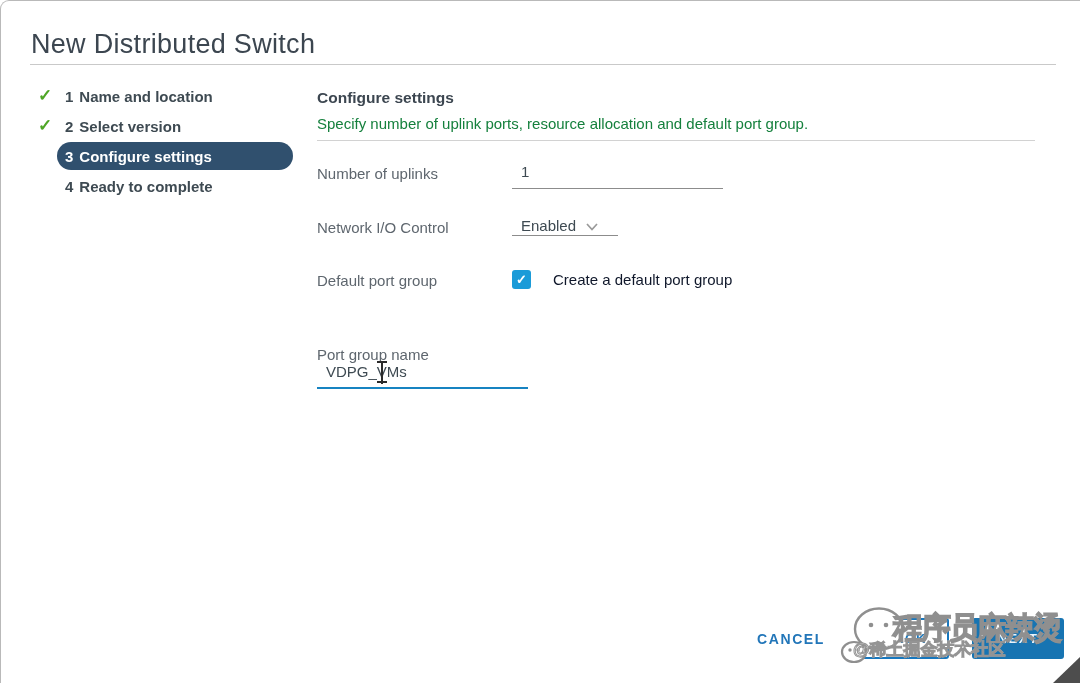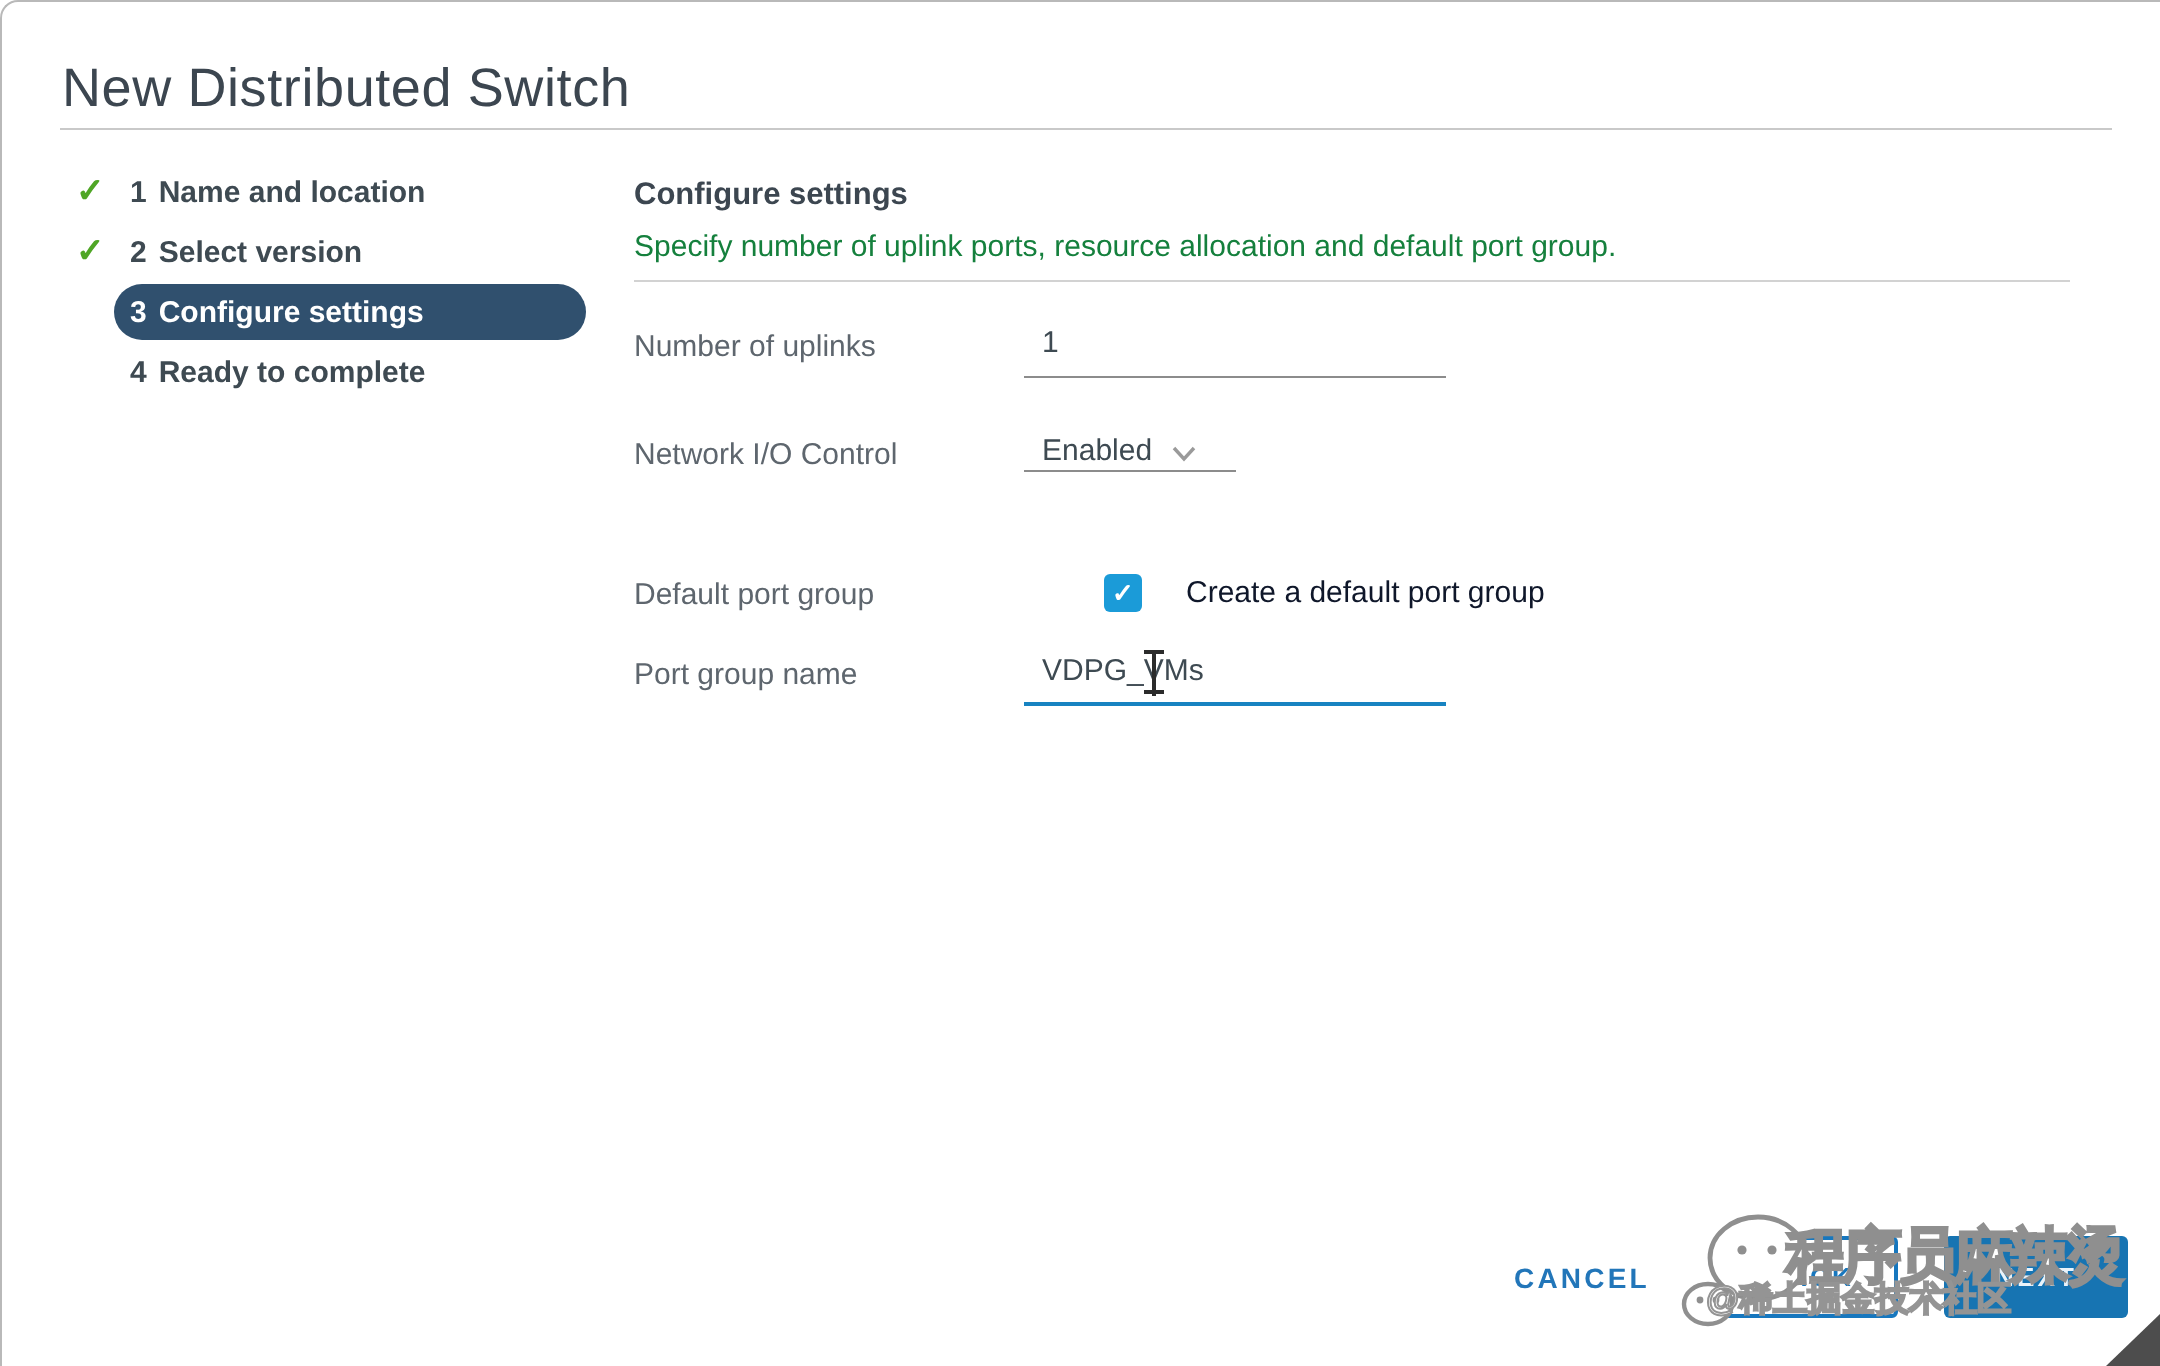"Default port group" div.frow { gap: 40px -> none; top: 287px -> 270px }
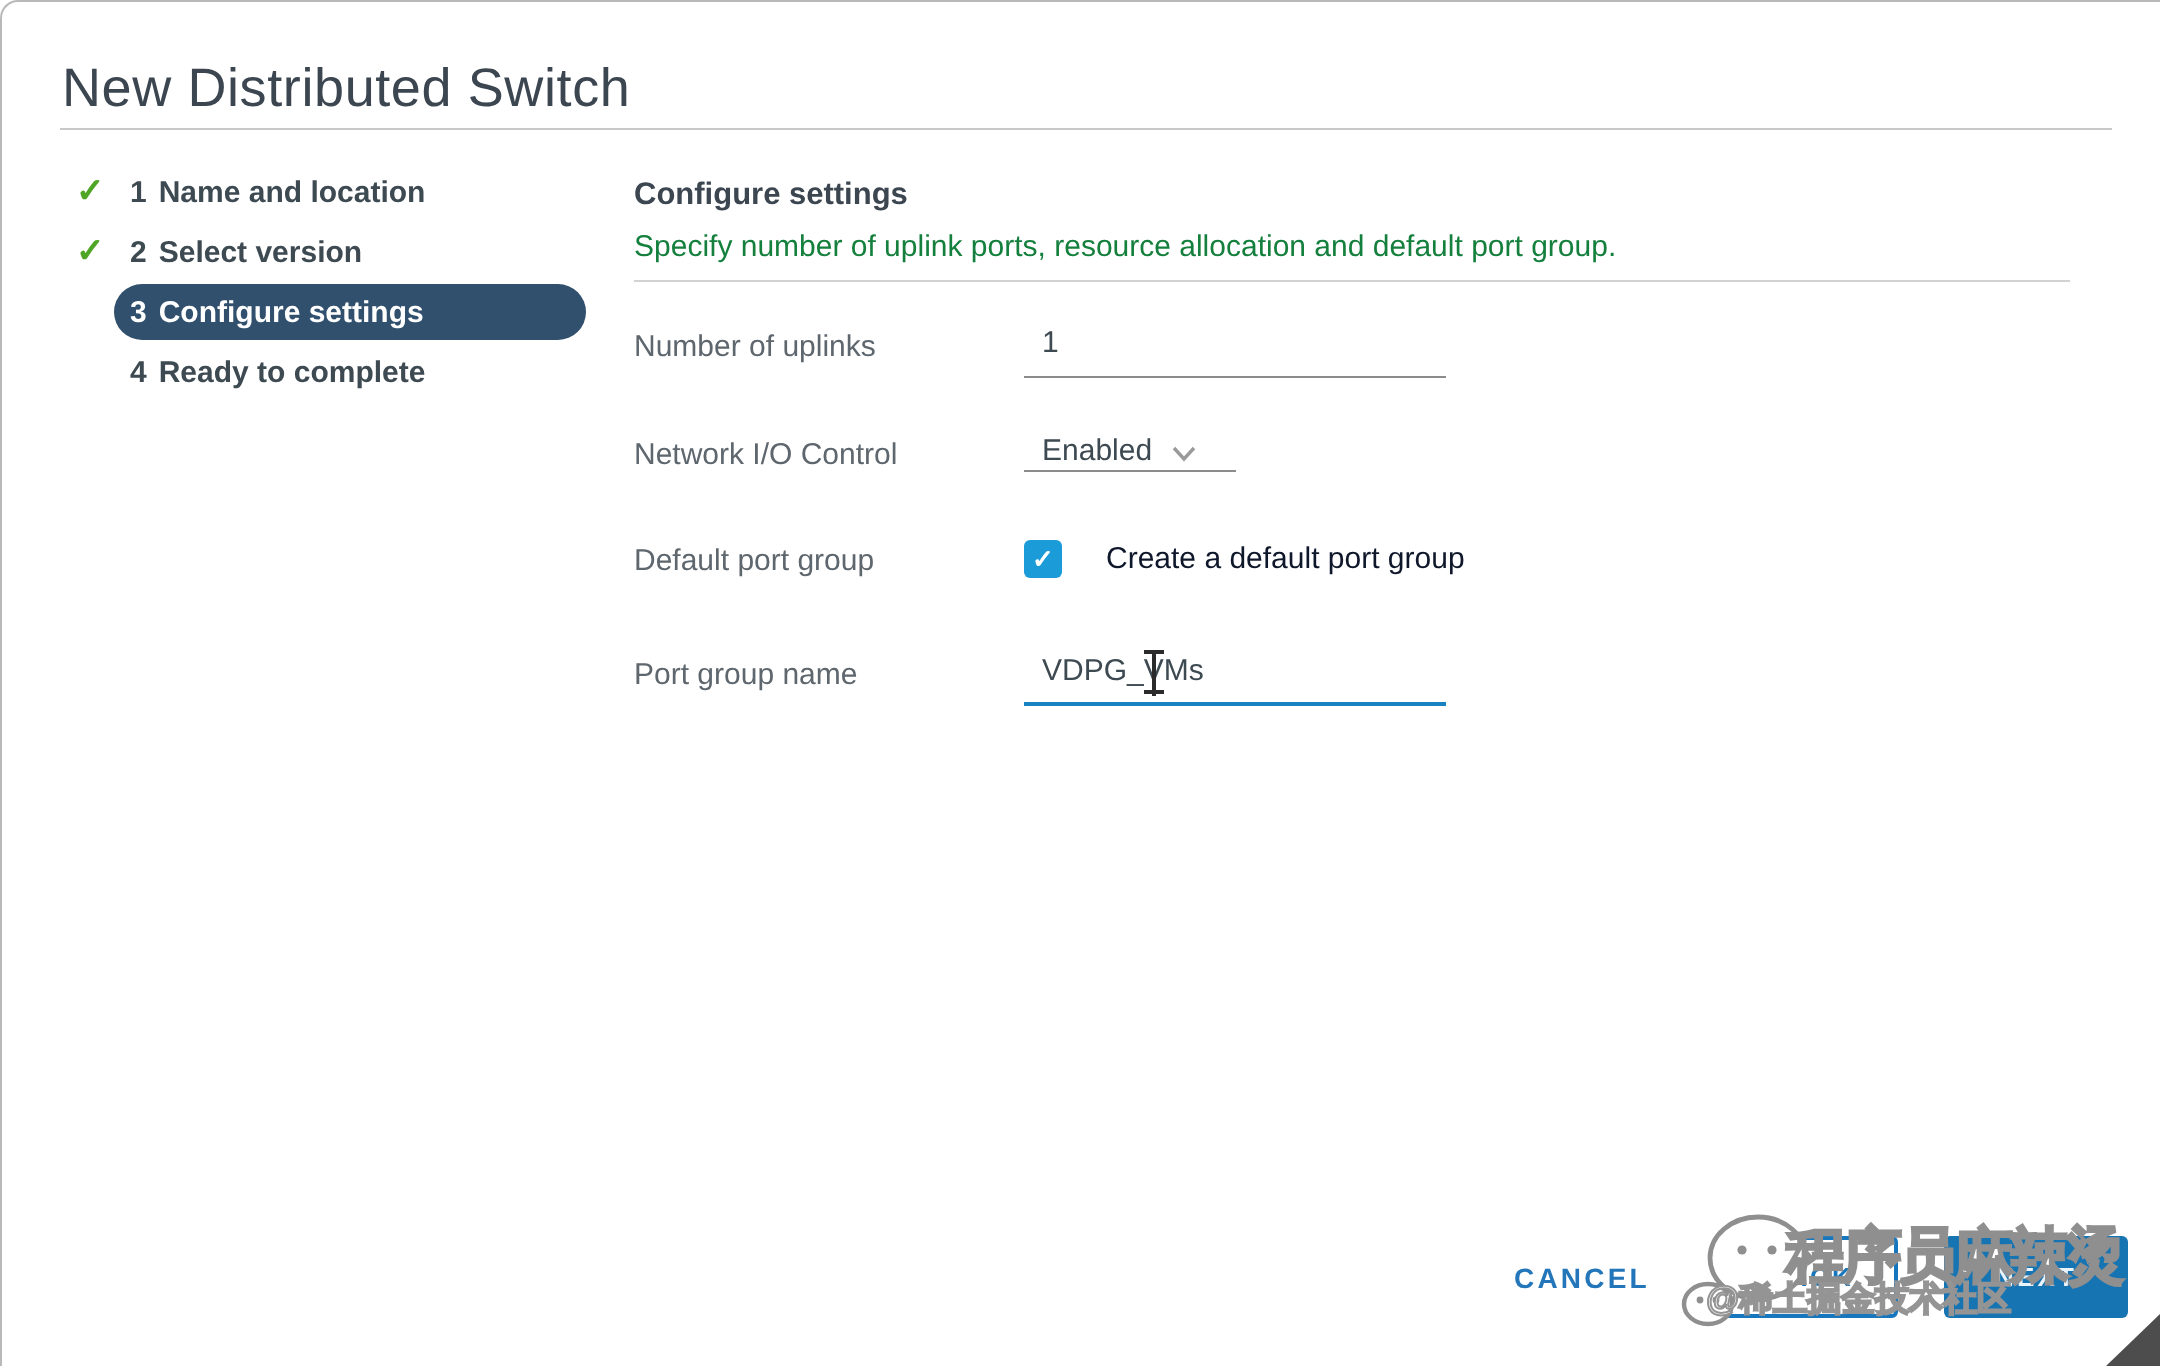"Port group name" div.frow { flex-direction: none -> column; top: 327px -> 344px }
